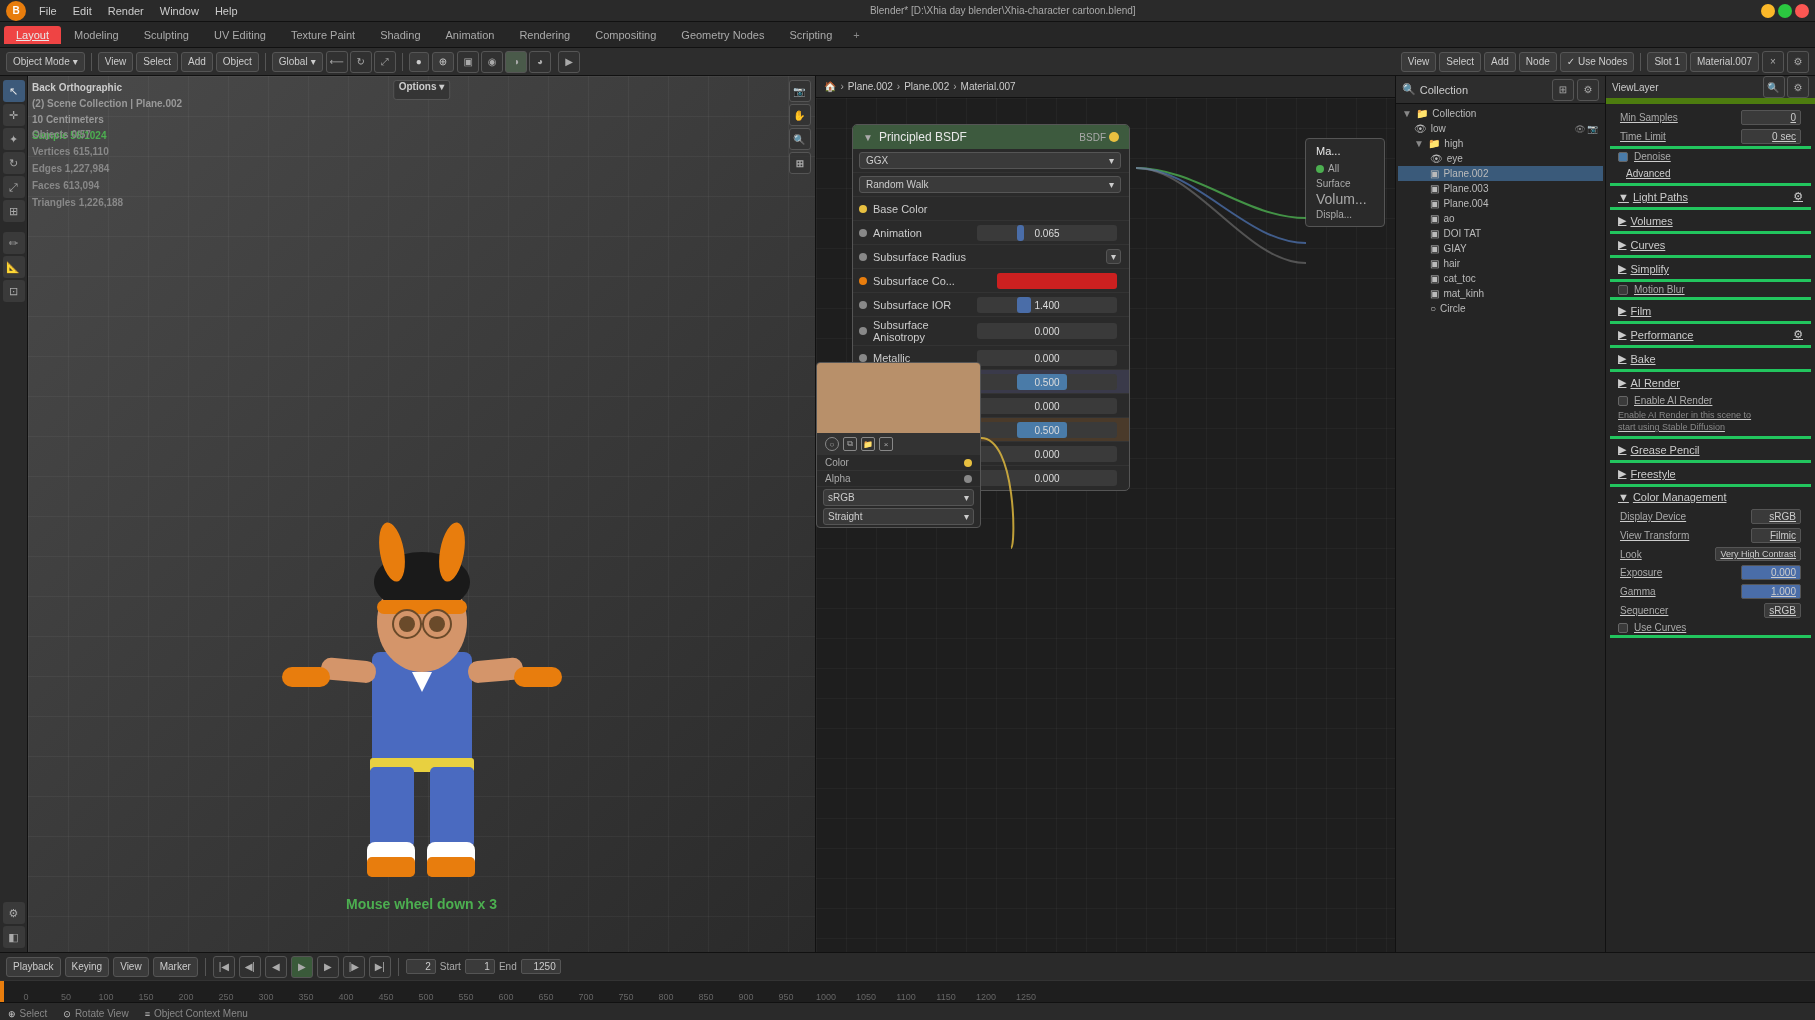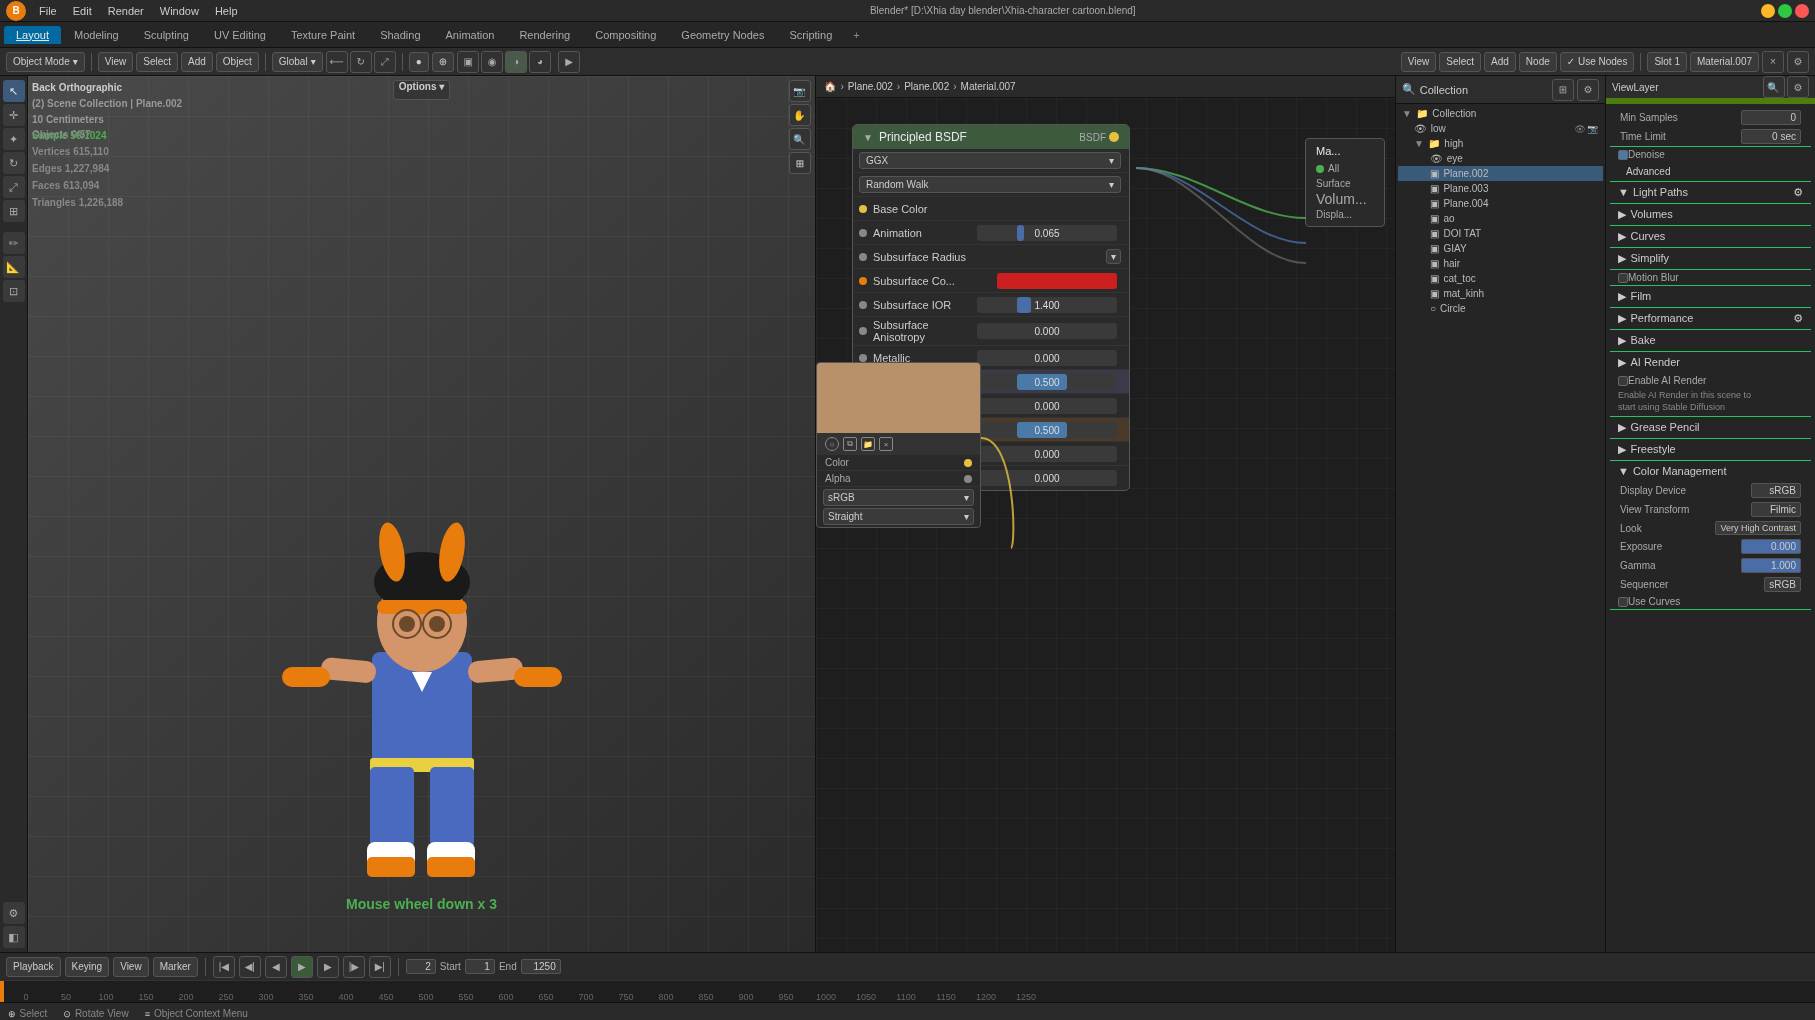"Layout" div.workspace-tab { background: #0369a1 -> #ef4444 }
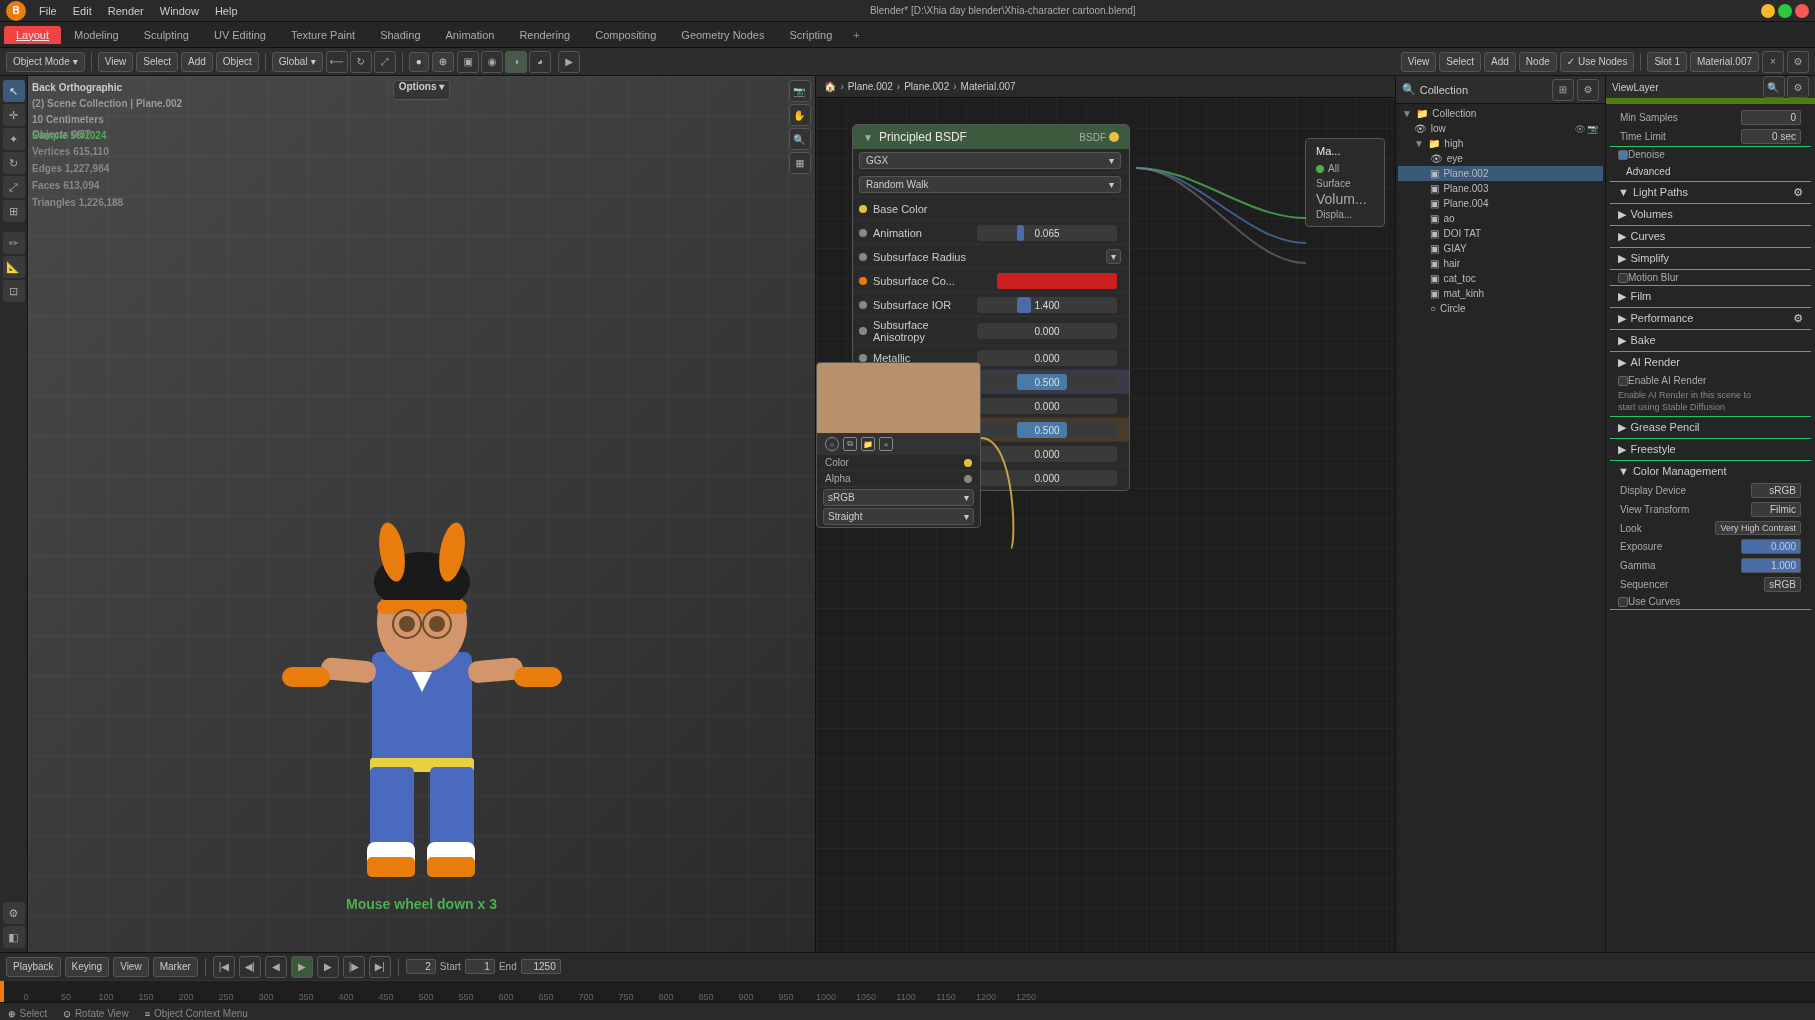"Min Samples" .render-section { border-bottom: 1px solid #22c55e -> 3px solid #22c55e; text-decoration: none -> underline }
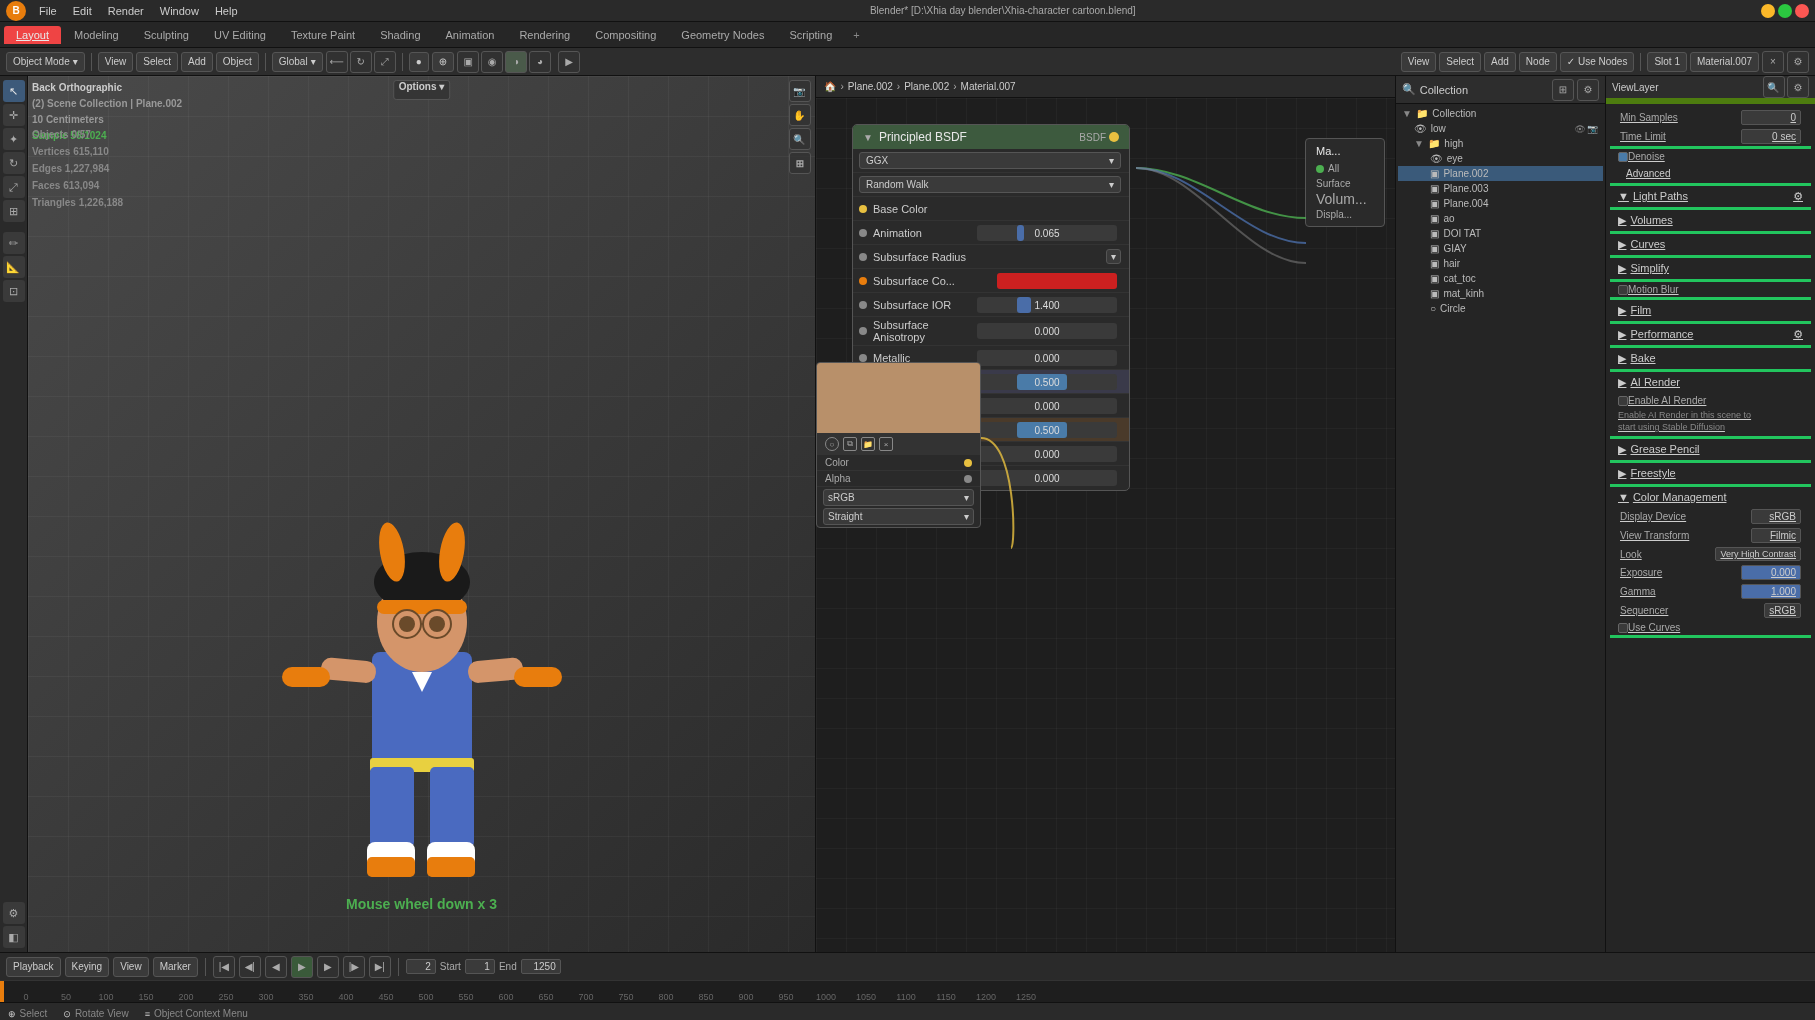"Denoise" .checkbox-row { gap: none -> 6px }
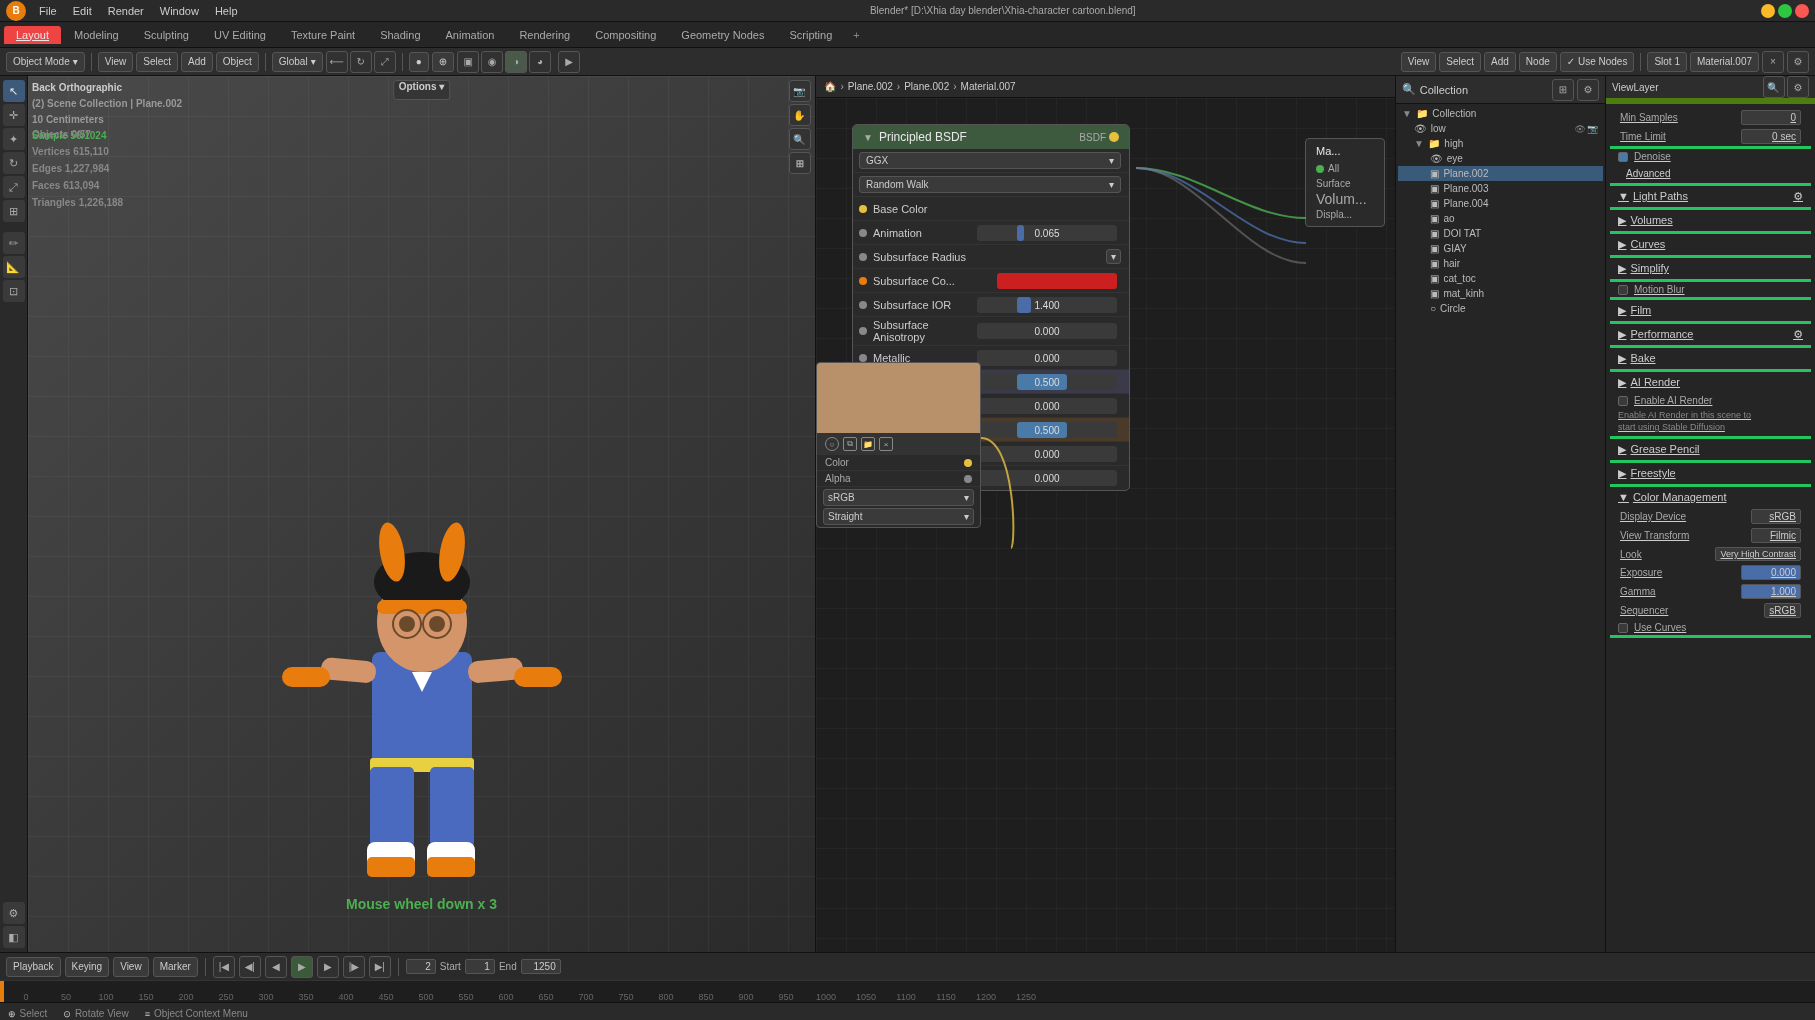"Advanced" .render-section-title { align-items: flex-start -> flex-end }
